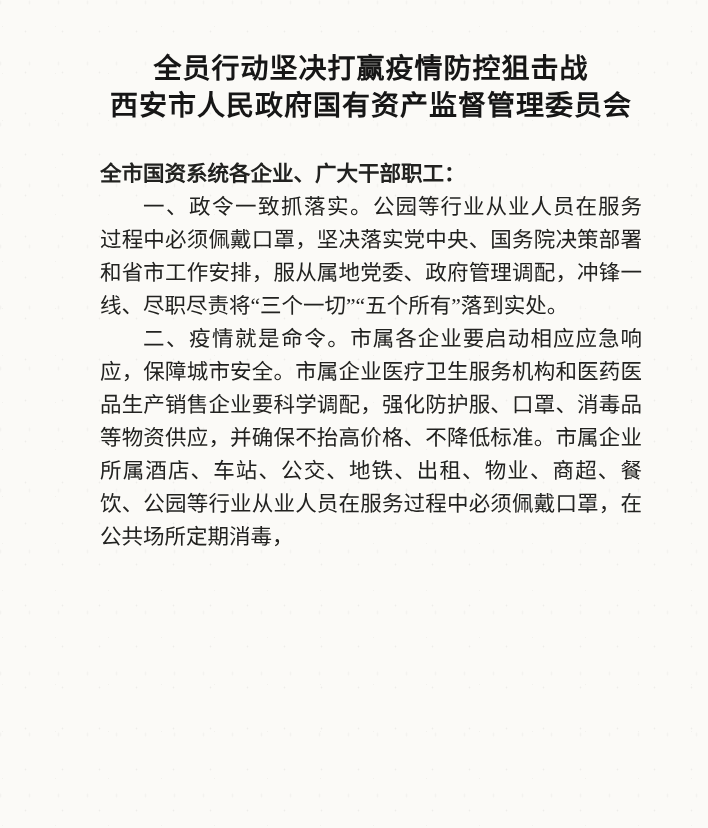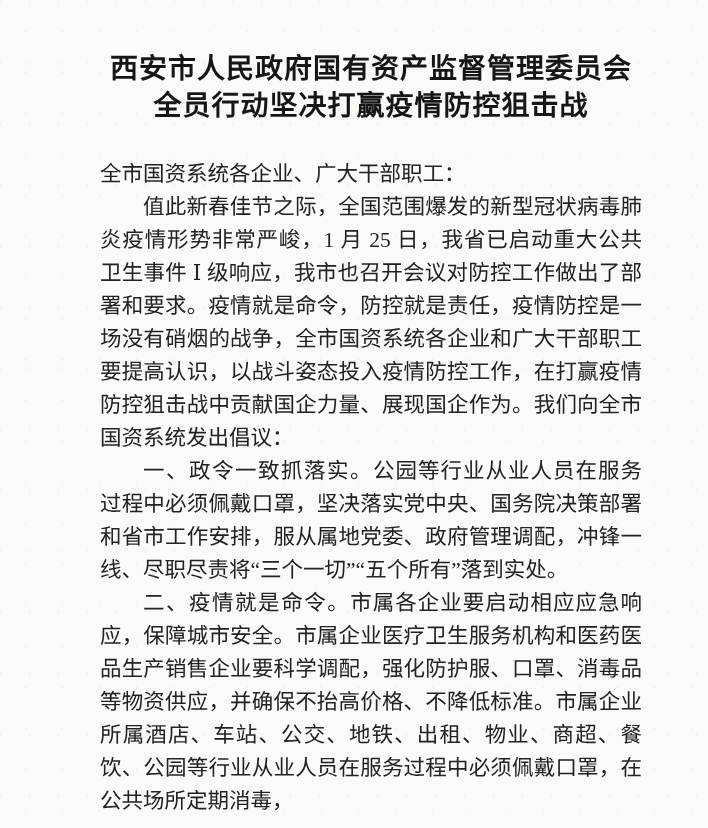"西安市人民政府国有资产监督管理委员会" span.title-line { order: before "全员行动坚决打赢疫情防控狙击战" -> after "全员行动坚决打赢疫情防控狙击战" }
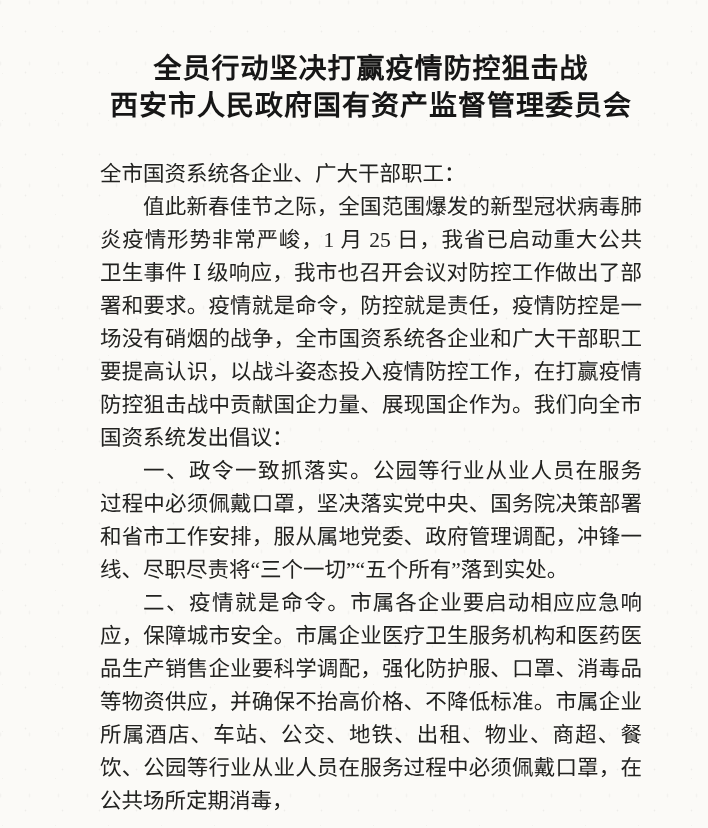"全市国资系统各企业、广大干部职工：" .salutation { font-weight: none -> bold }
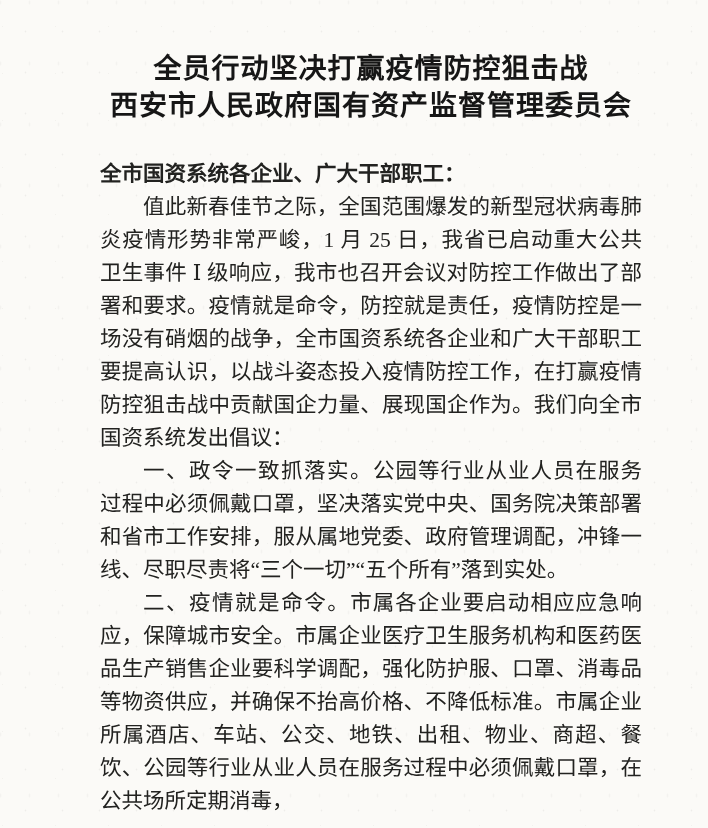"值此新春佳节之际，全国范围爆发的新型冠状病毒肺炎疫情形势非常严峻，1 月 25" p.para { html: <p> <strong></strong><span>值此新春佳节之际，全国范围爆发的新型冠状病毒肺炎疫情形势非常严峻，1 月 25 日，我省已启动重大公共卫生事件 Ⅰ 级响应，我市也召开会议对防控工作做出了部署和要求。疫情就是命令，防控就是责任，疫情防控是一场没有硝烟的战争，全市国资系统各企业和广大干部职工要提高认识，以战斗姿态投入疫情防控工作，在打赢疫情防控狙击战中贡献国企力量、展现国企作为。我们向全市国资系统发出倡议：</span> </p> -> none }
